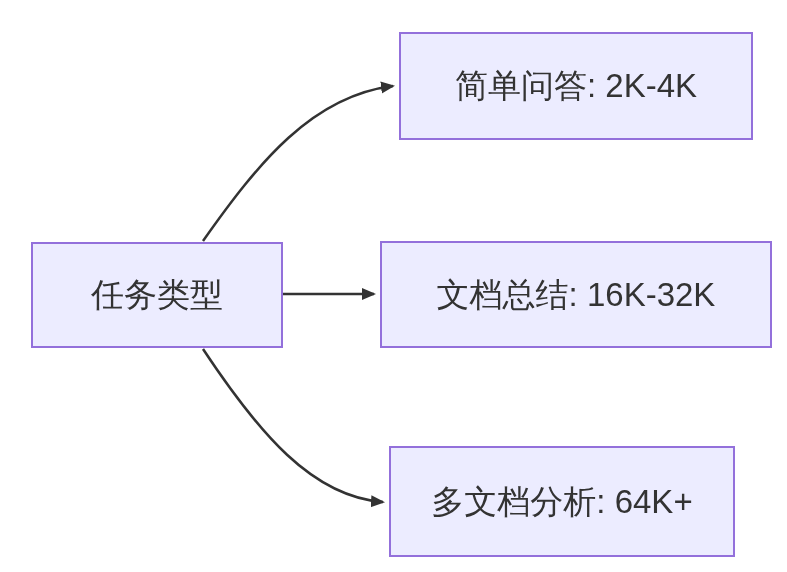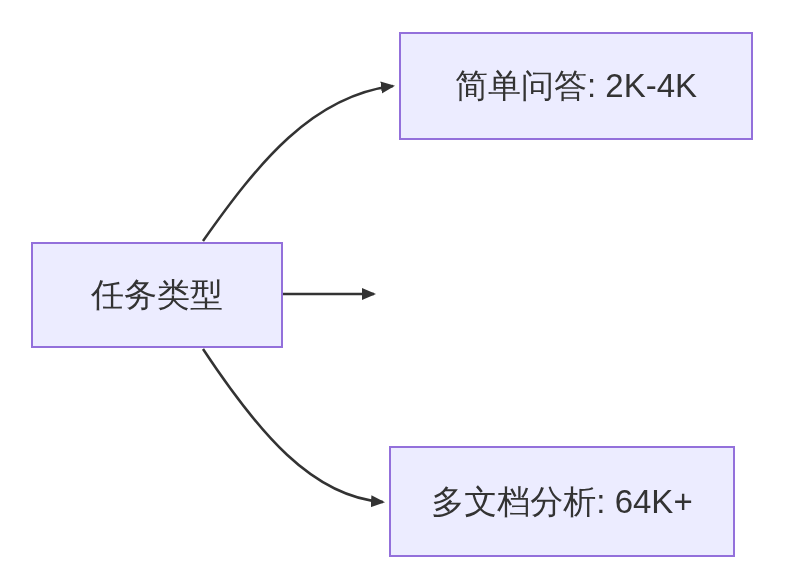"文档总结: 16K-32K" div.node { html: none -> <div> <span>文档总结: 16K-32K</span> </div> }
